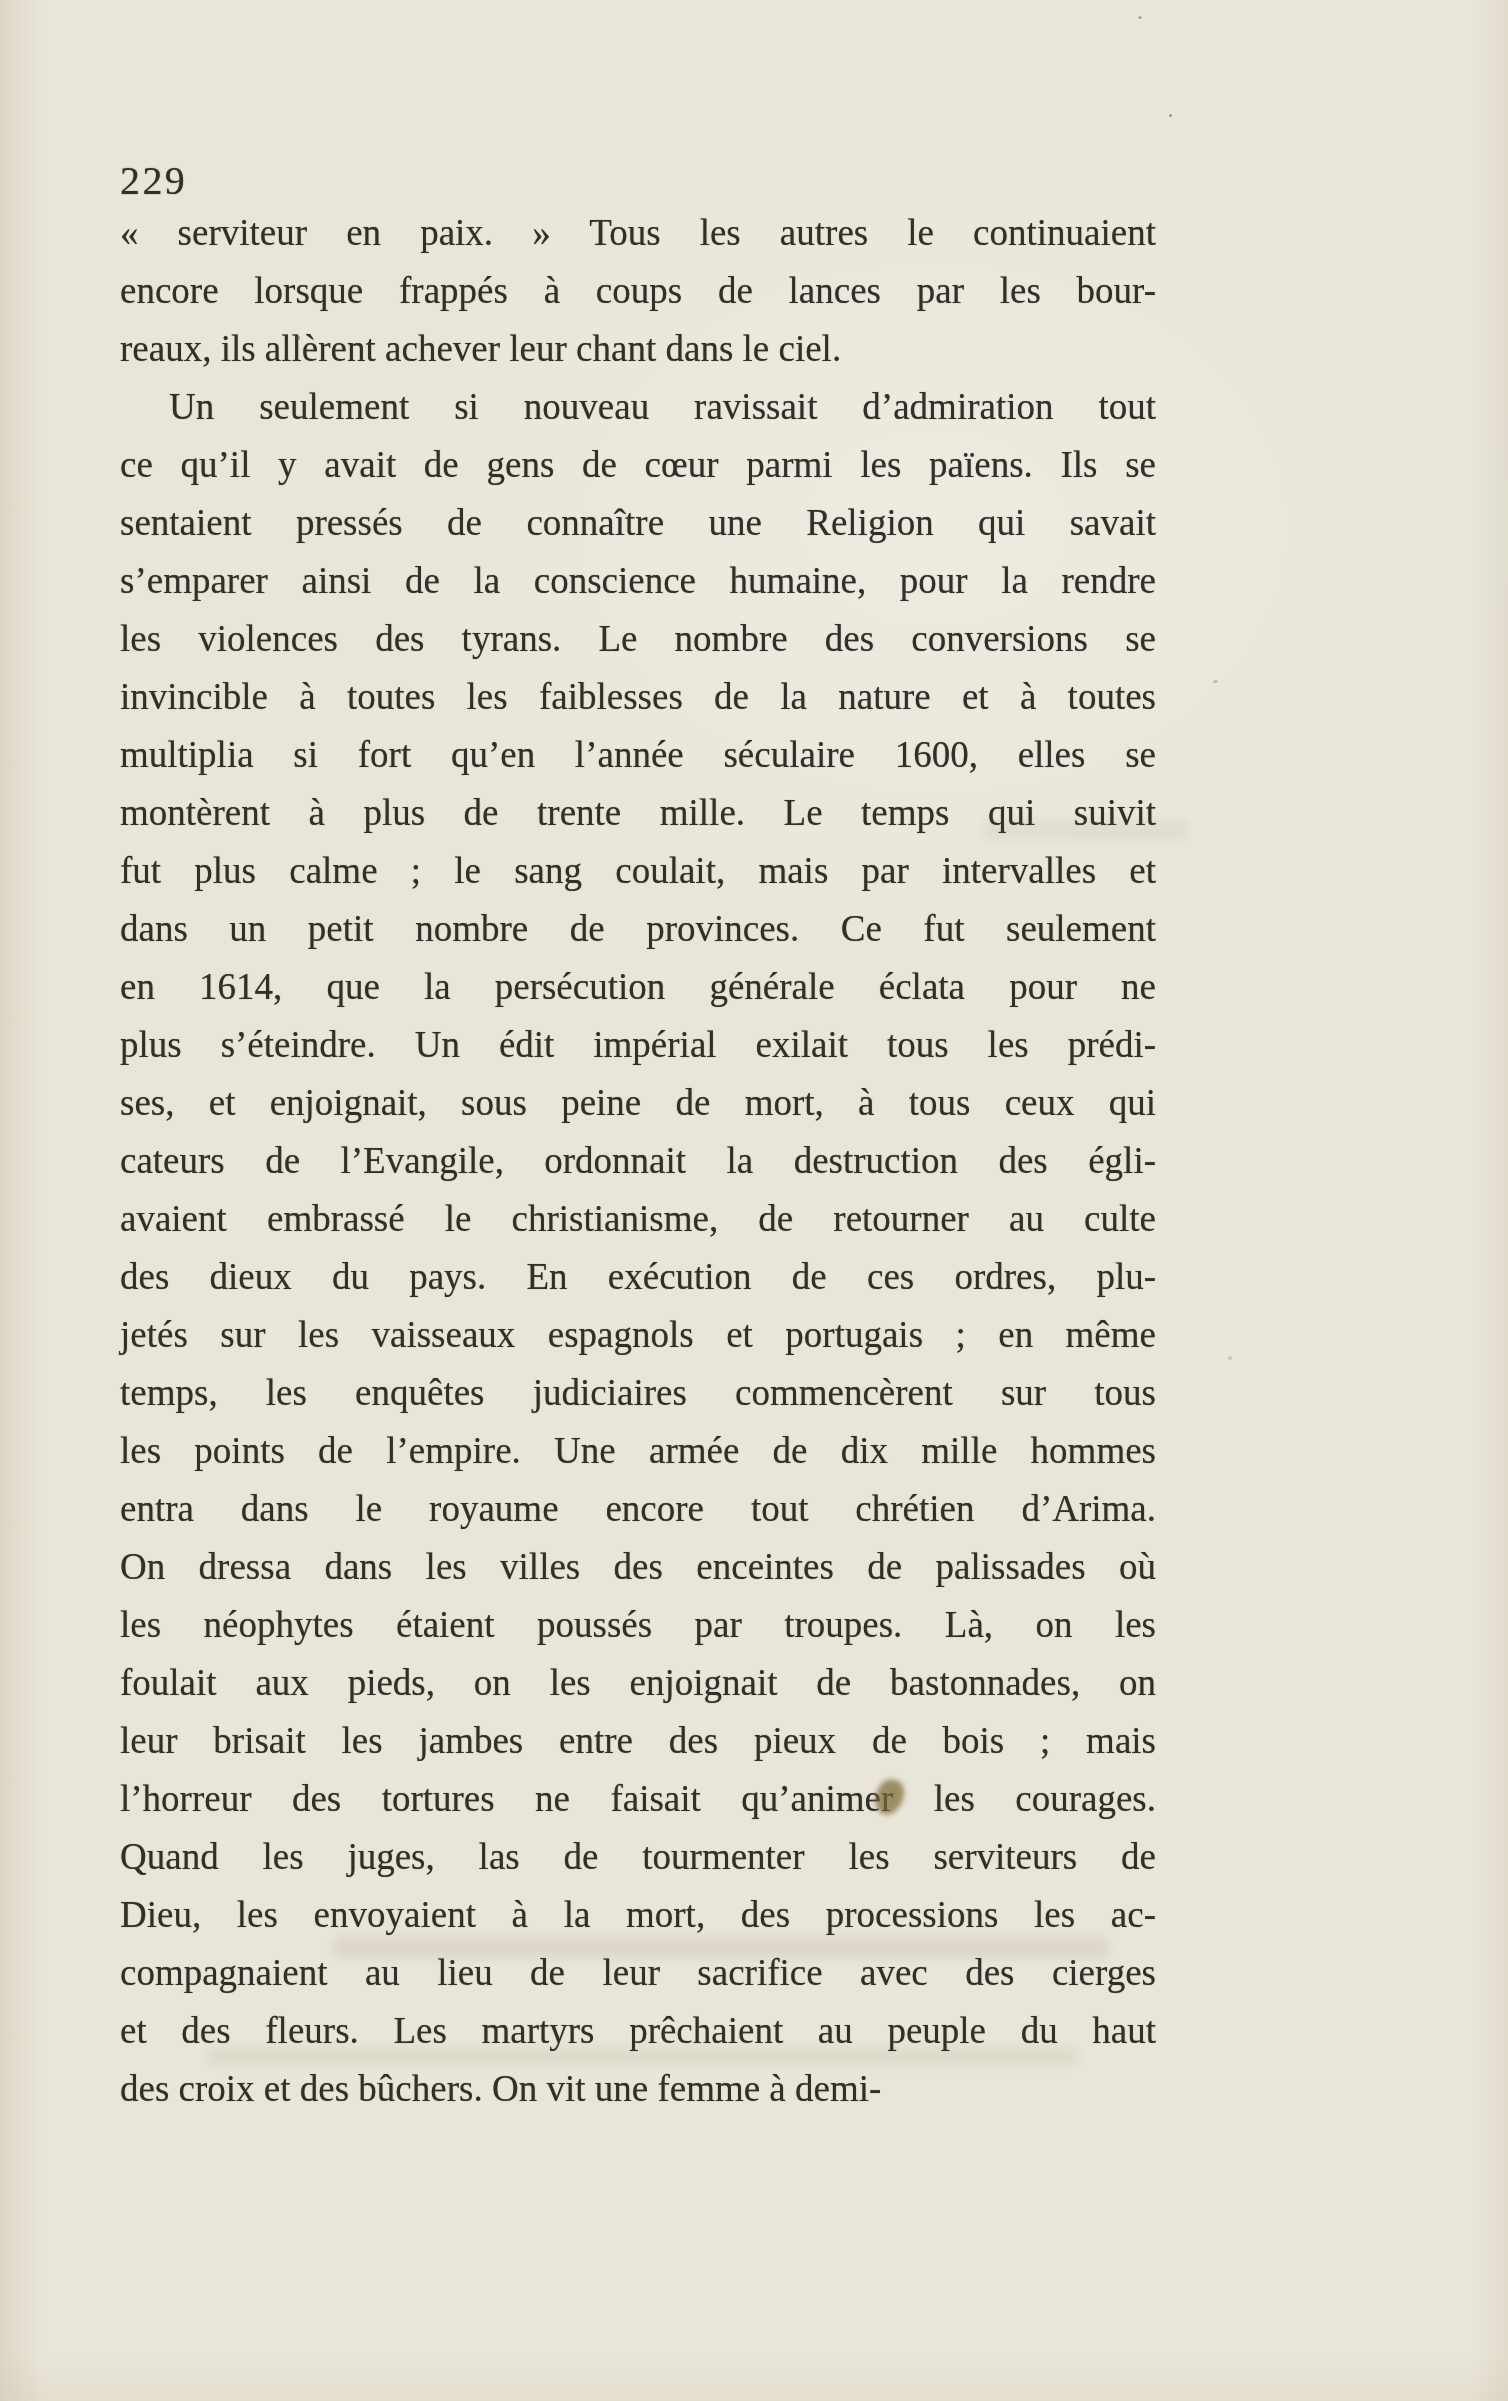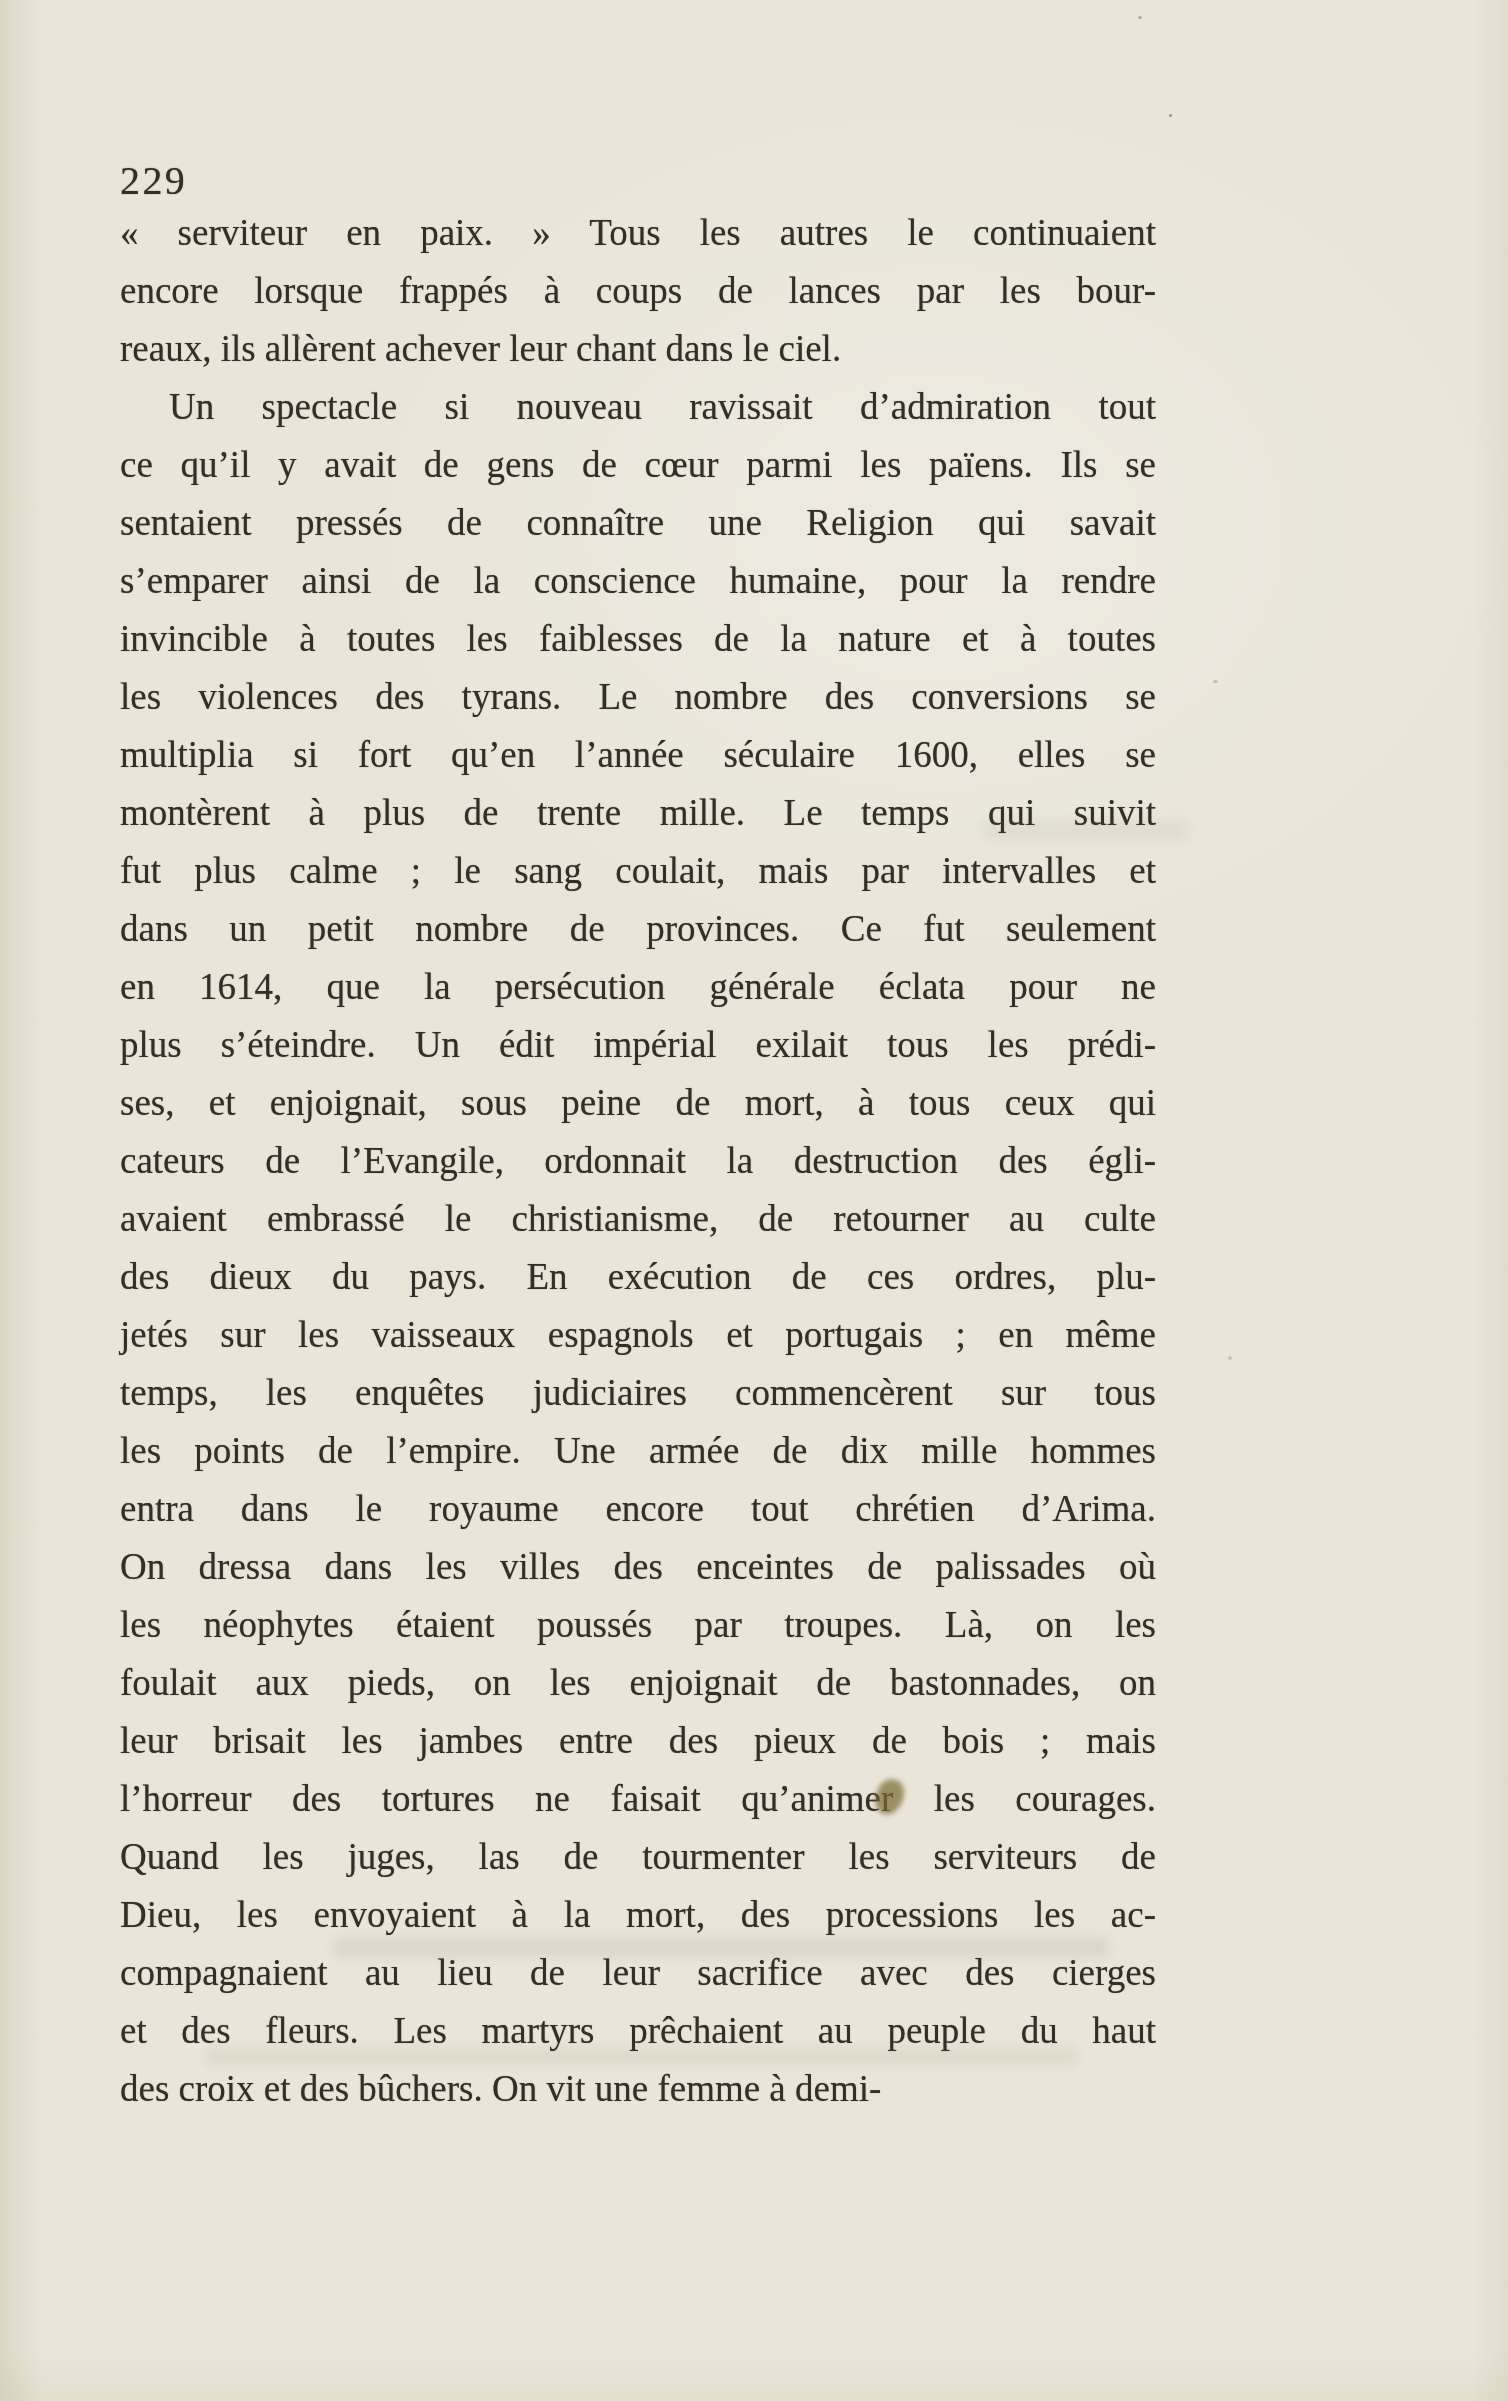"Un spectacle si nouveau ravissait" div.line { text: spectacle -> seulement }
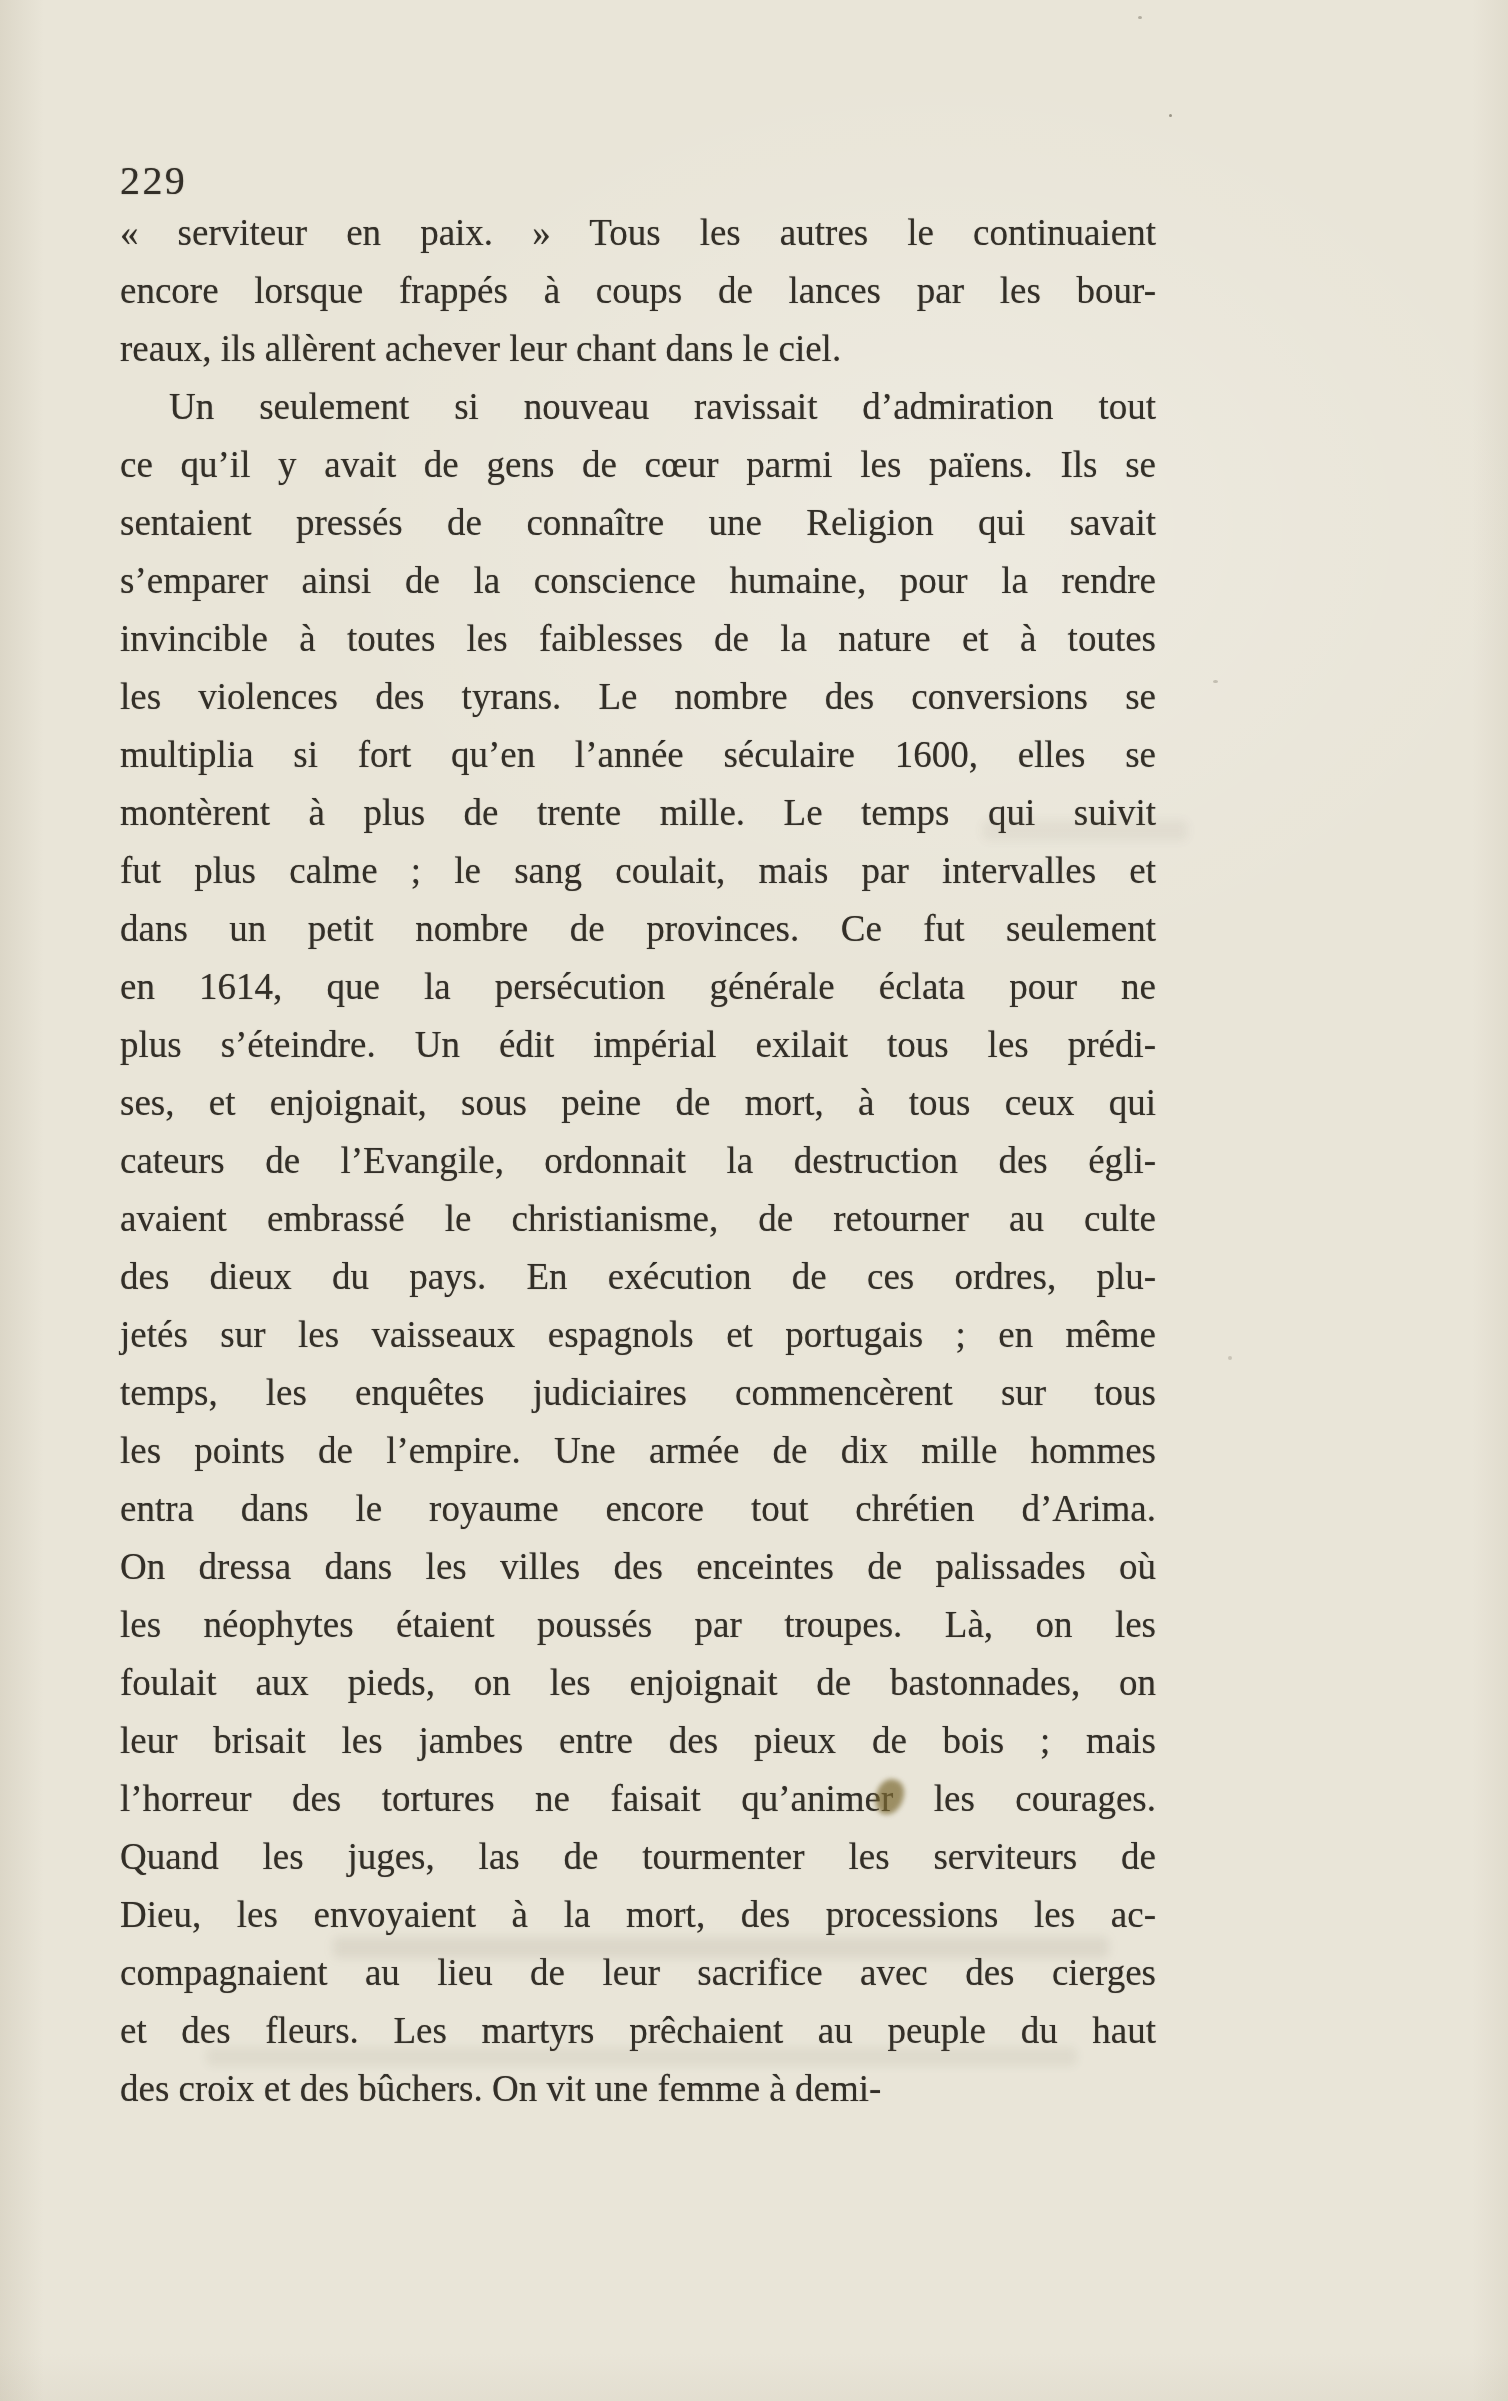"invincible à toutes les faiblesses" div.line { order: before "les violences des tyrans. Le" -> after "les violences des tyrans. Le" }
